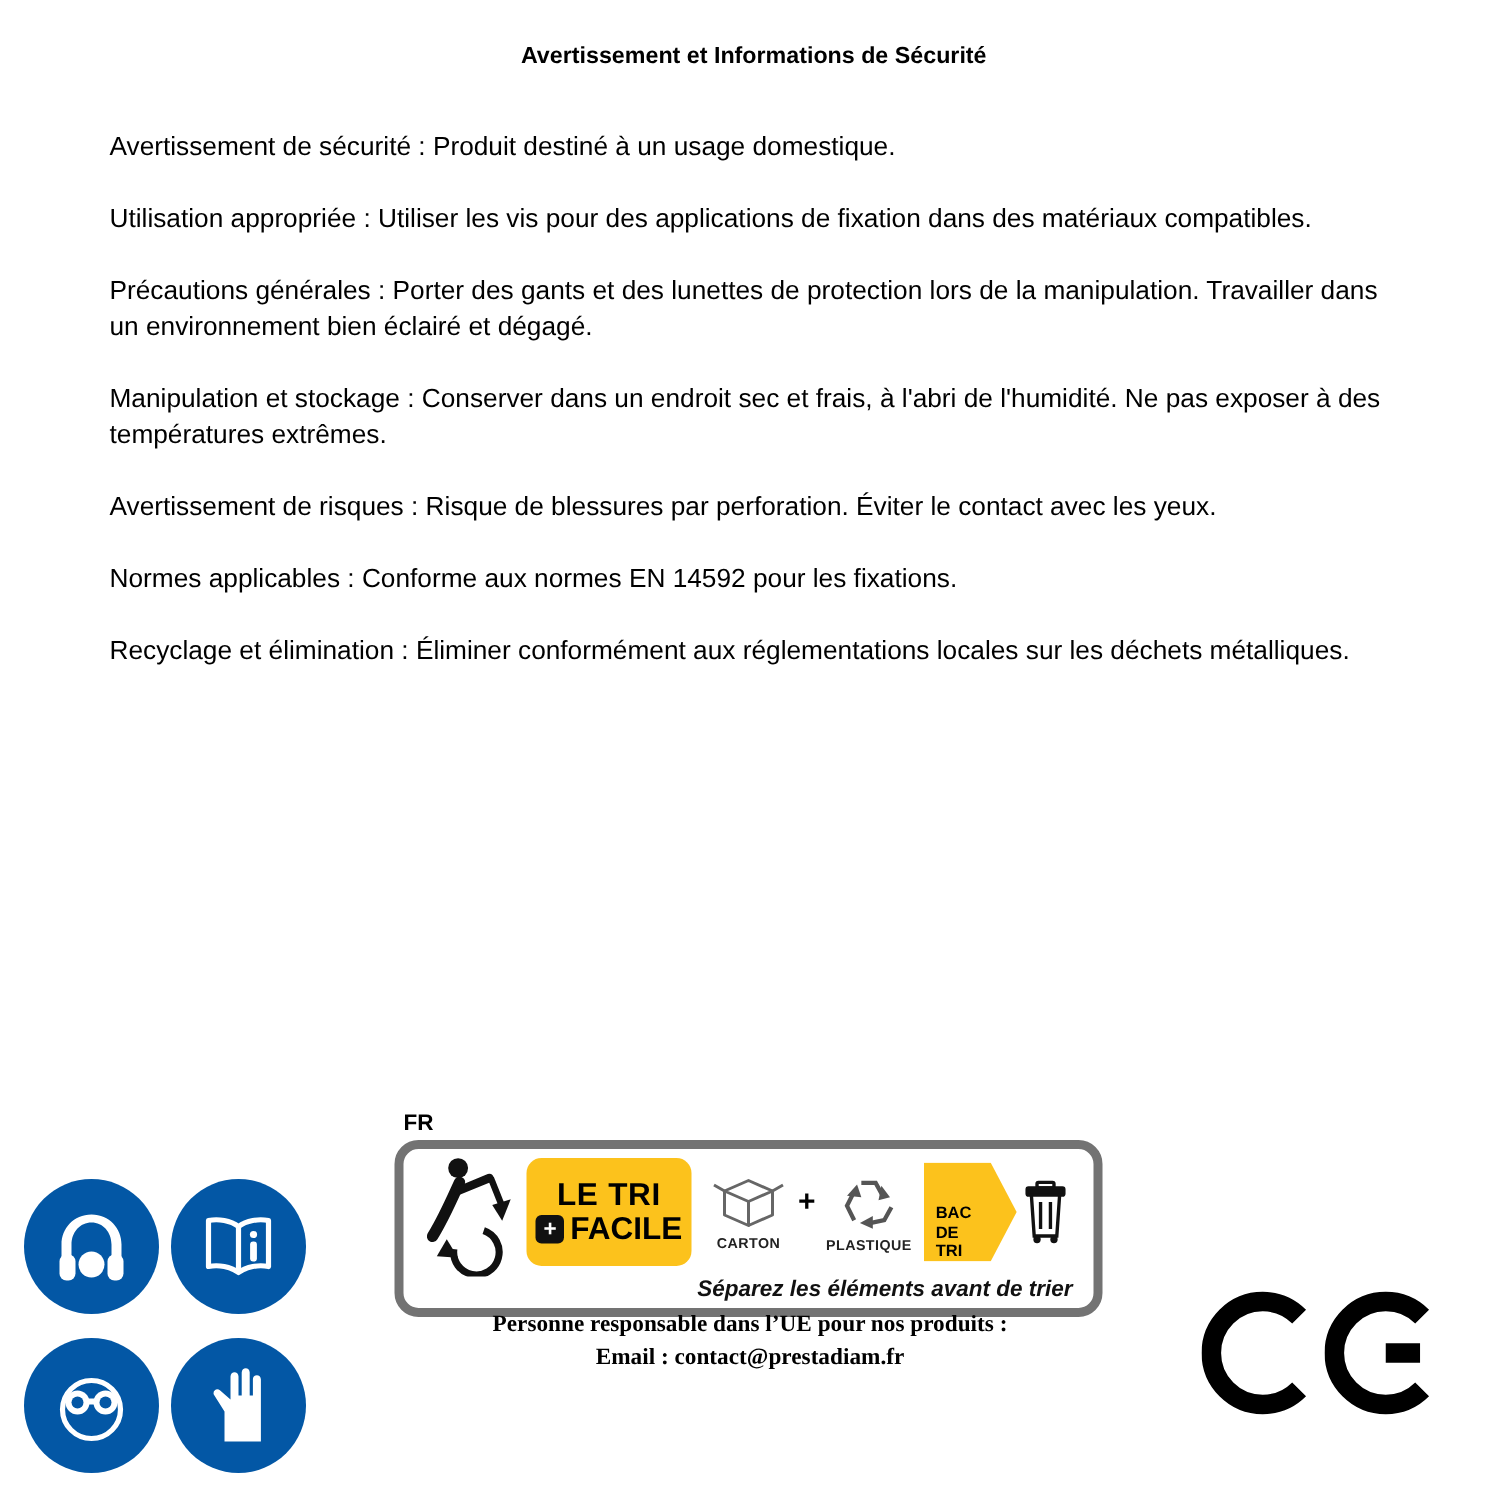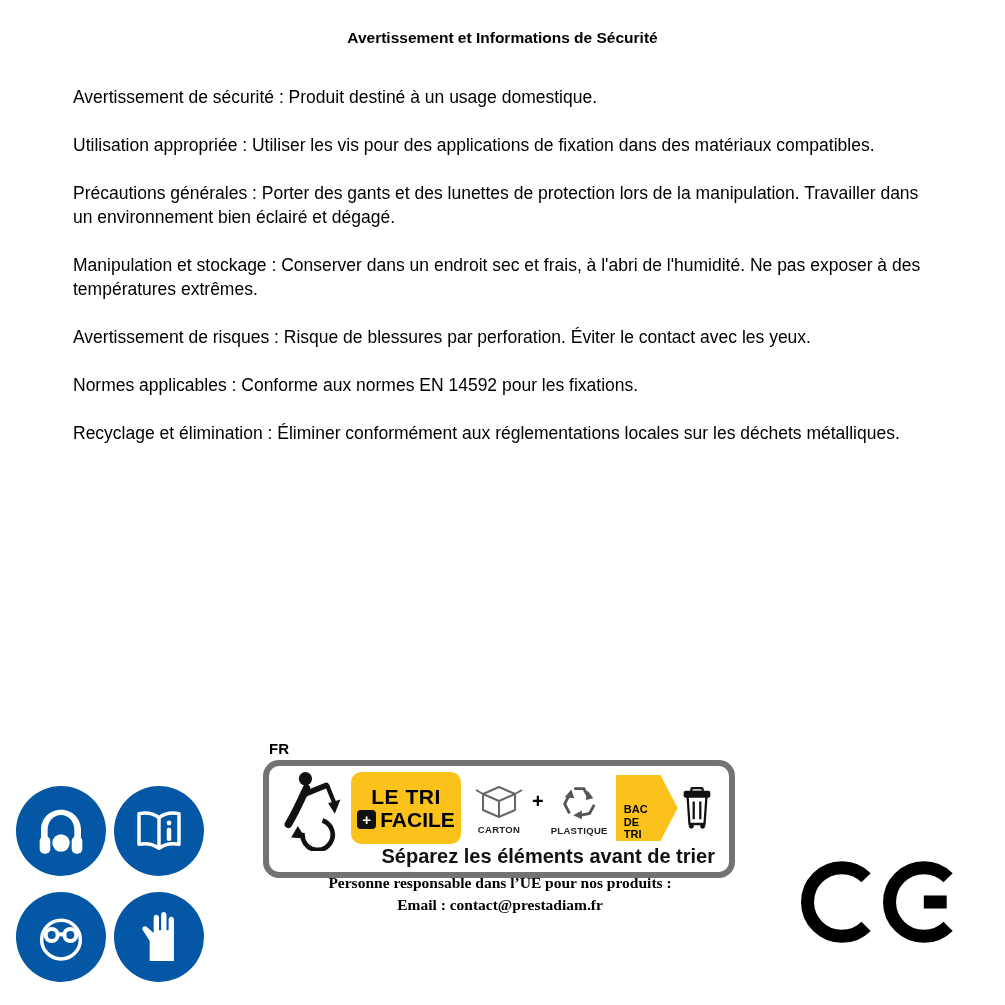"Séparez les éléments avant de" .separate-note { font-size: 20px -> 15px; font-style: none -> italic }
